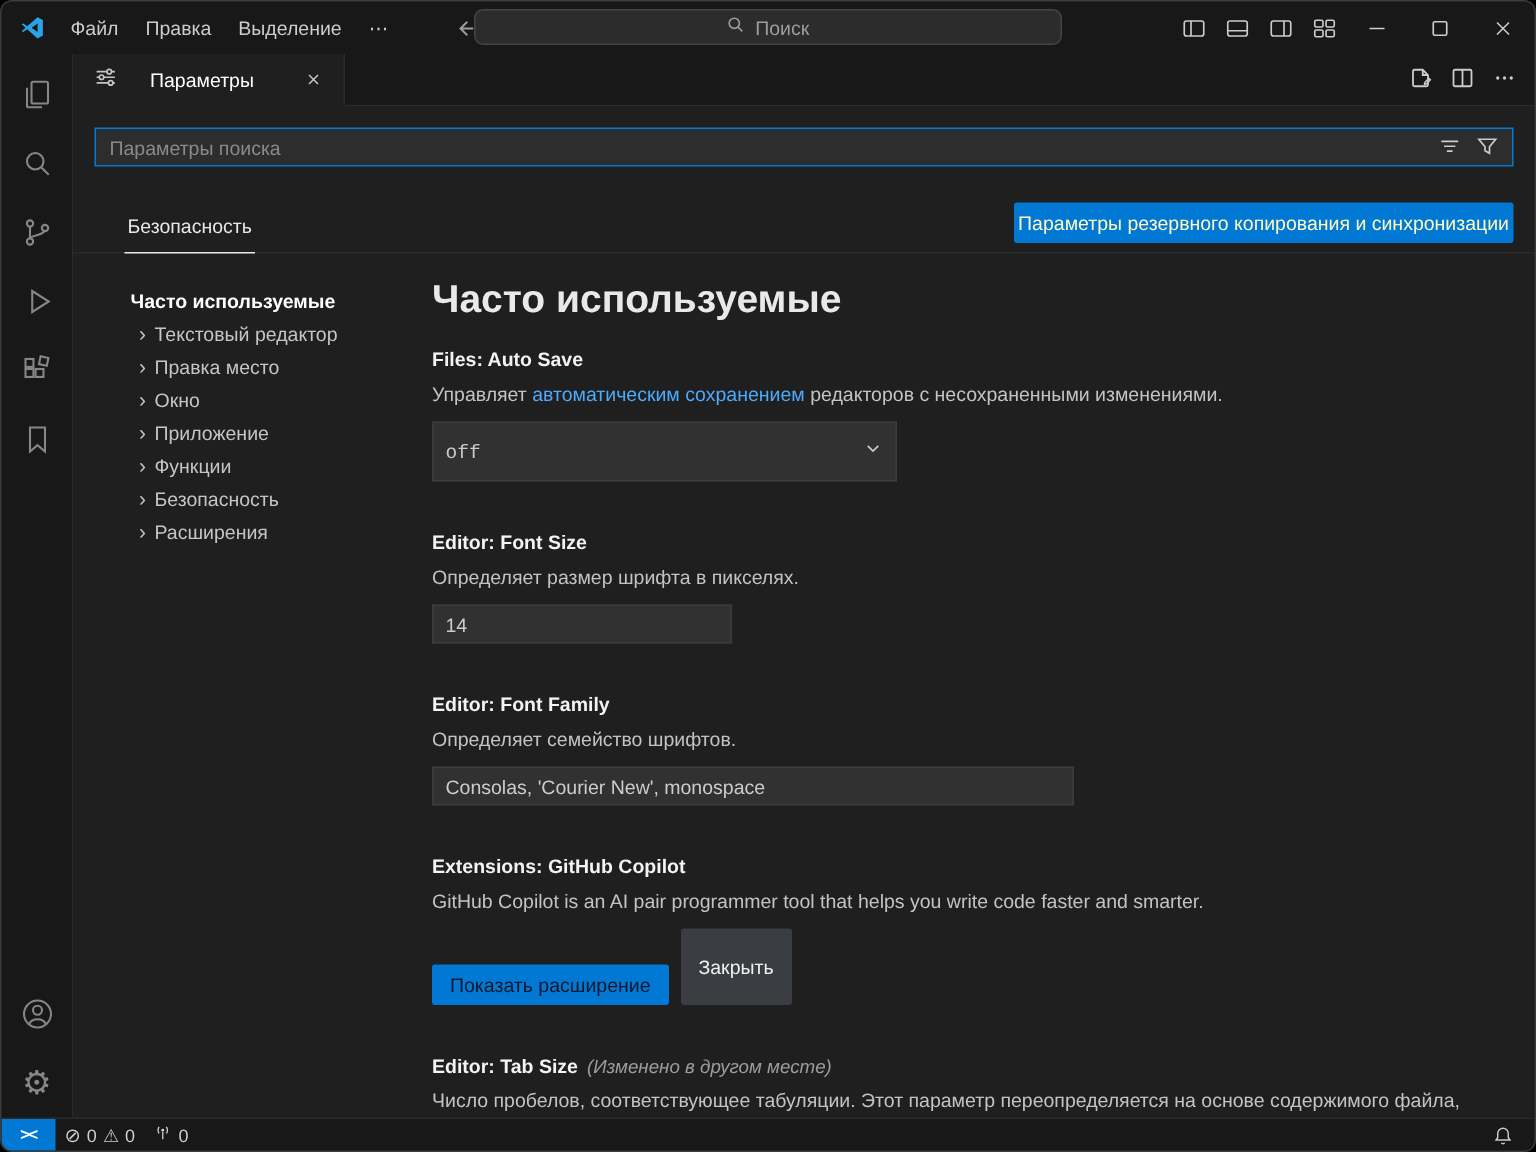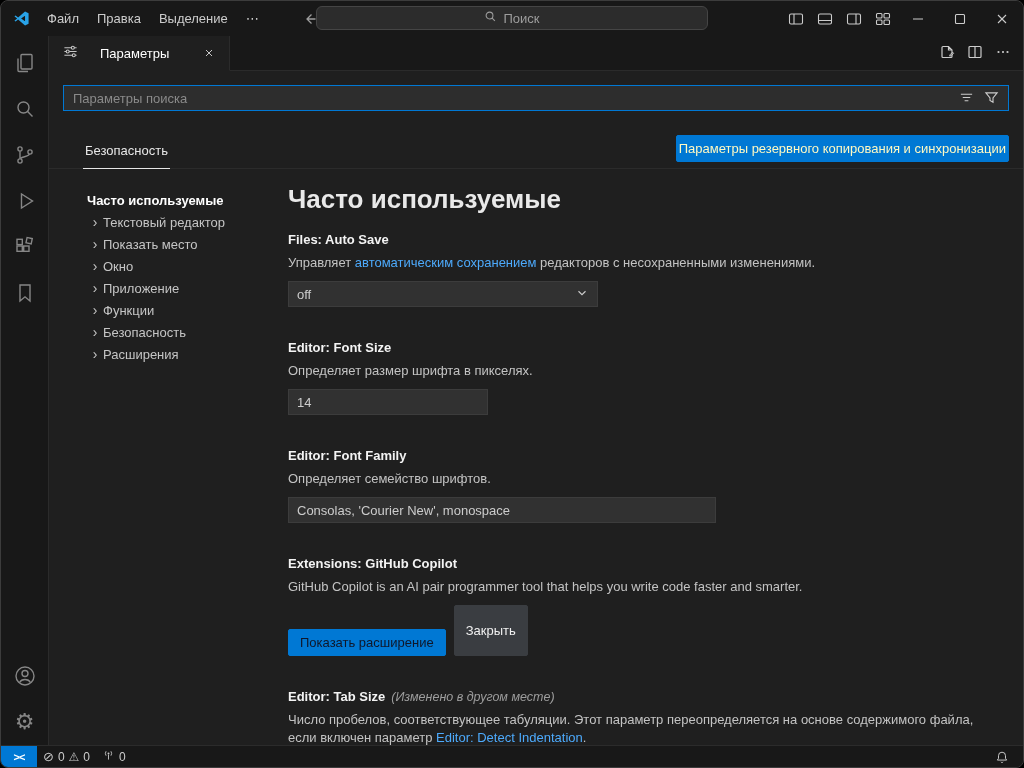"Показать место" span.toc-label { text: Показать -> Правка }
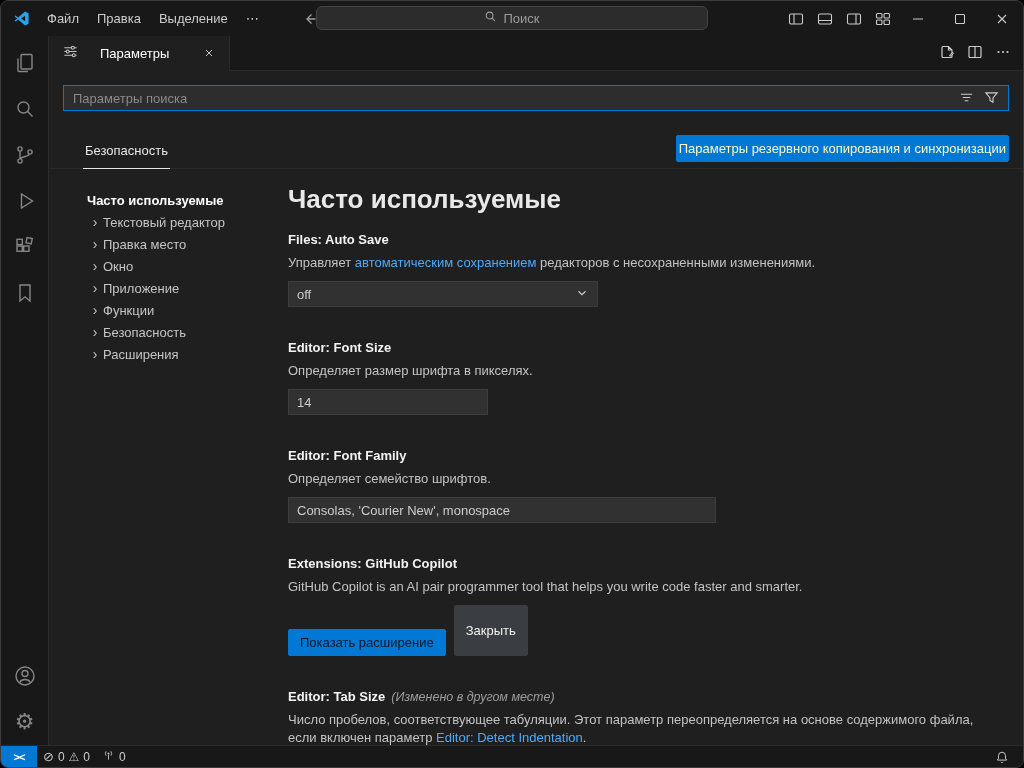"off" .ctrl-select { font-family: none -> Liberation Mono, monospace; height: 26px -> 40px }
